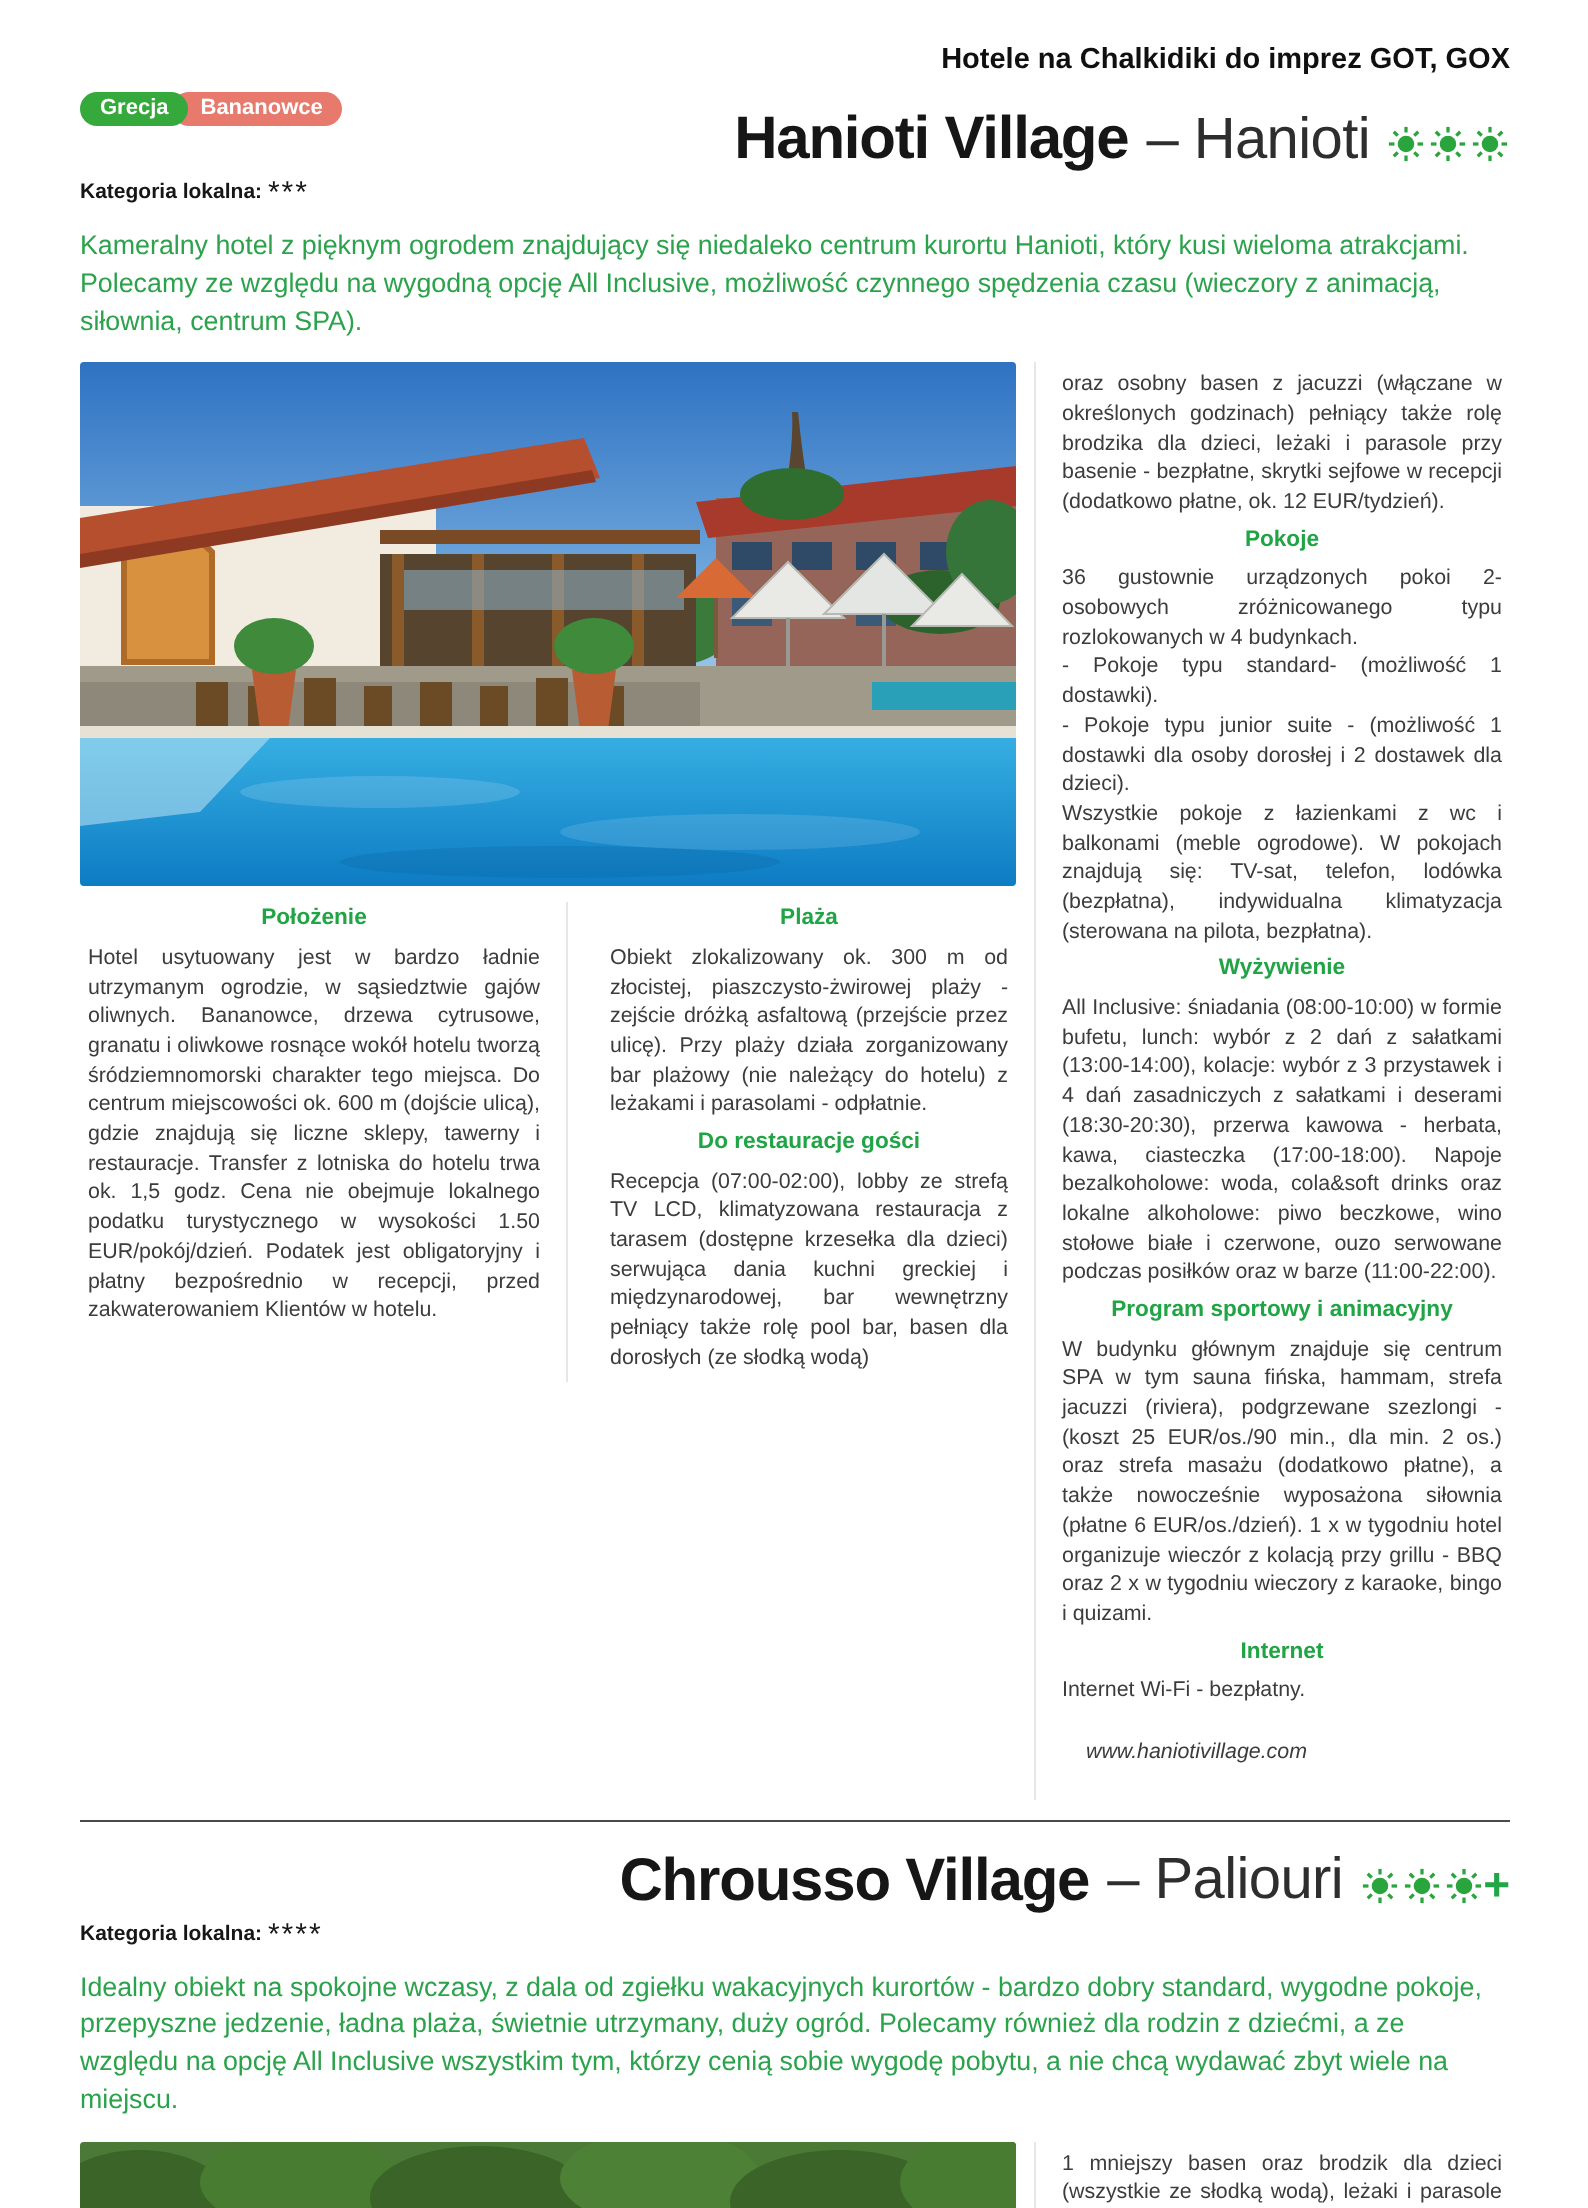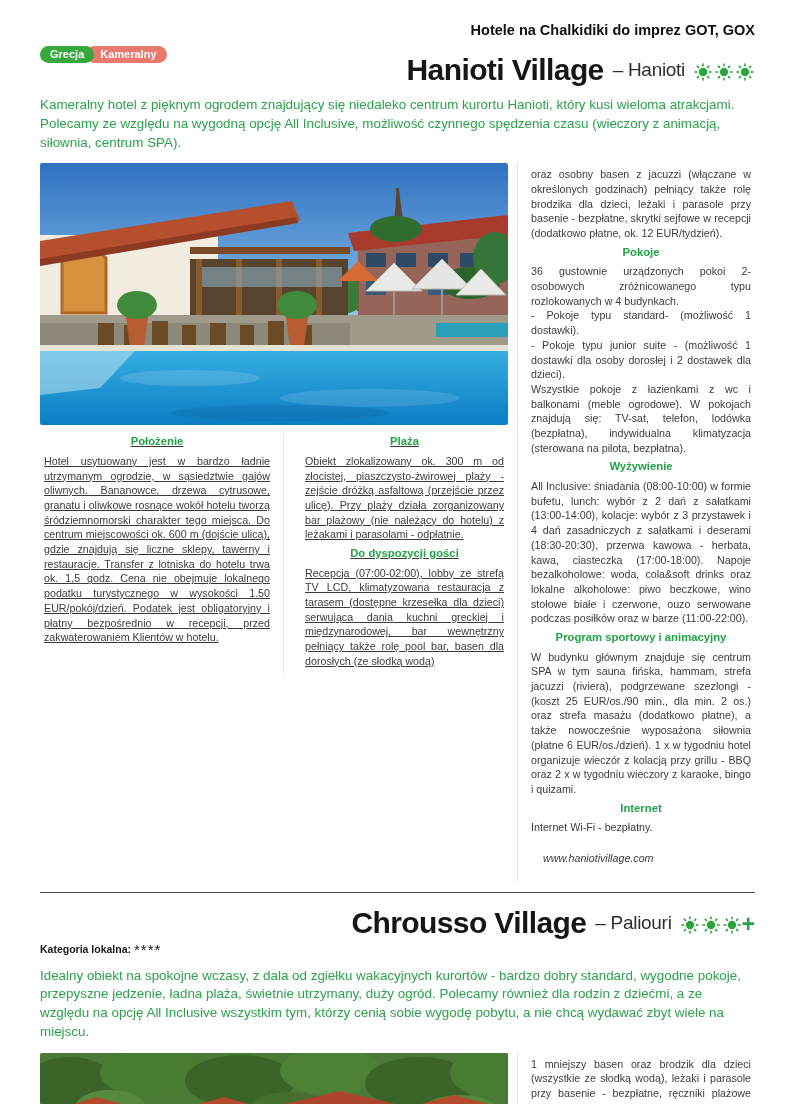"Kameralny" span.badge { text: Kameralny -> Bananowce }
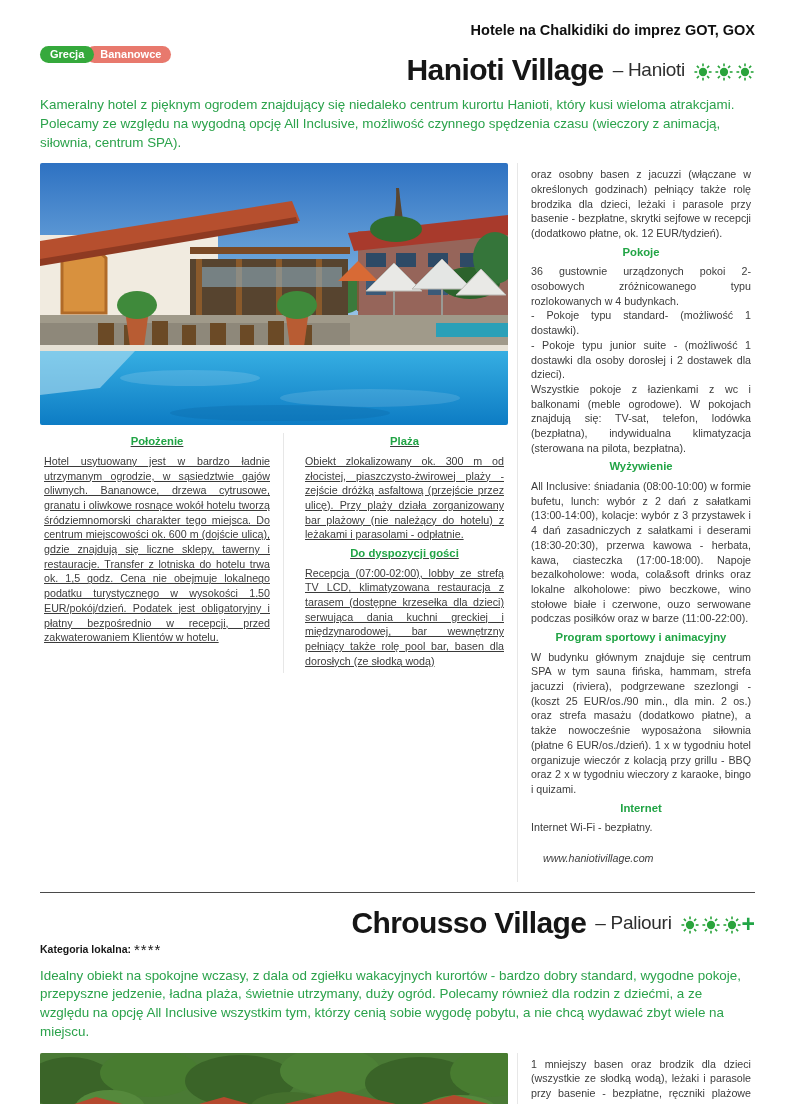"– Hanioti" .hotel-loc { font-size: 19px -> 29px }
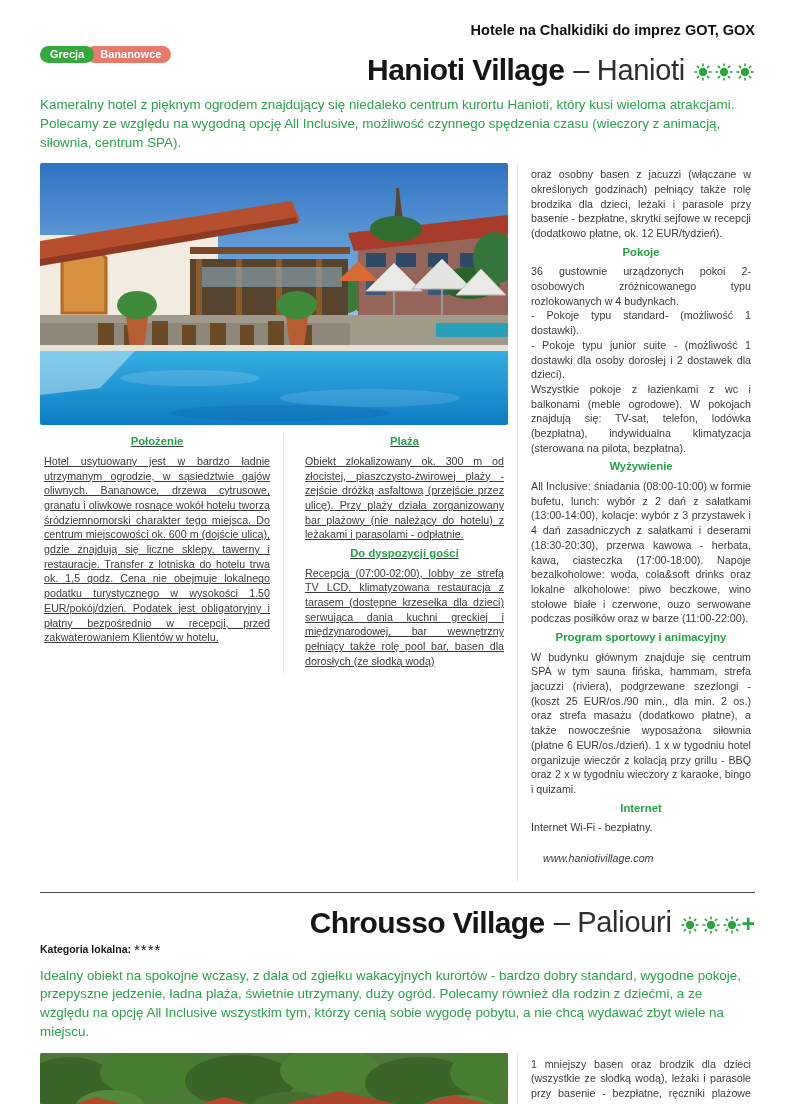"Kategoria lokalna: ***" div.category { html: none -> <div> <span>Kategoria lokalna:</span> <span>***</span> </div> }
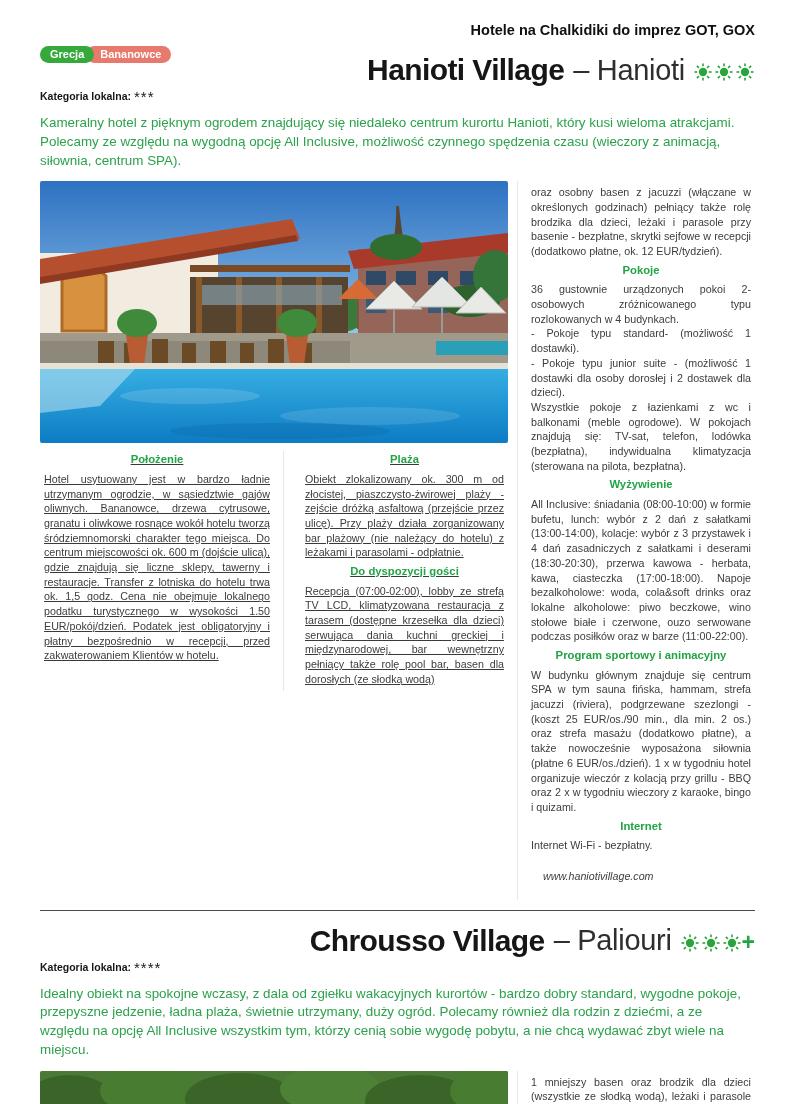"Położenie" .left-col { text-decoration: underline -> none }
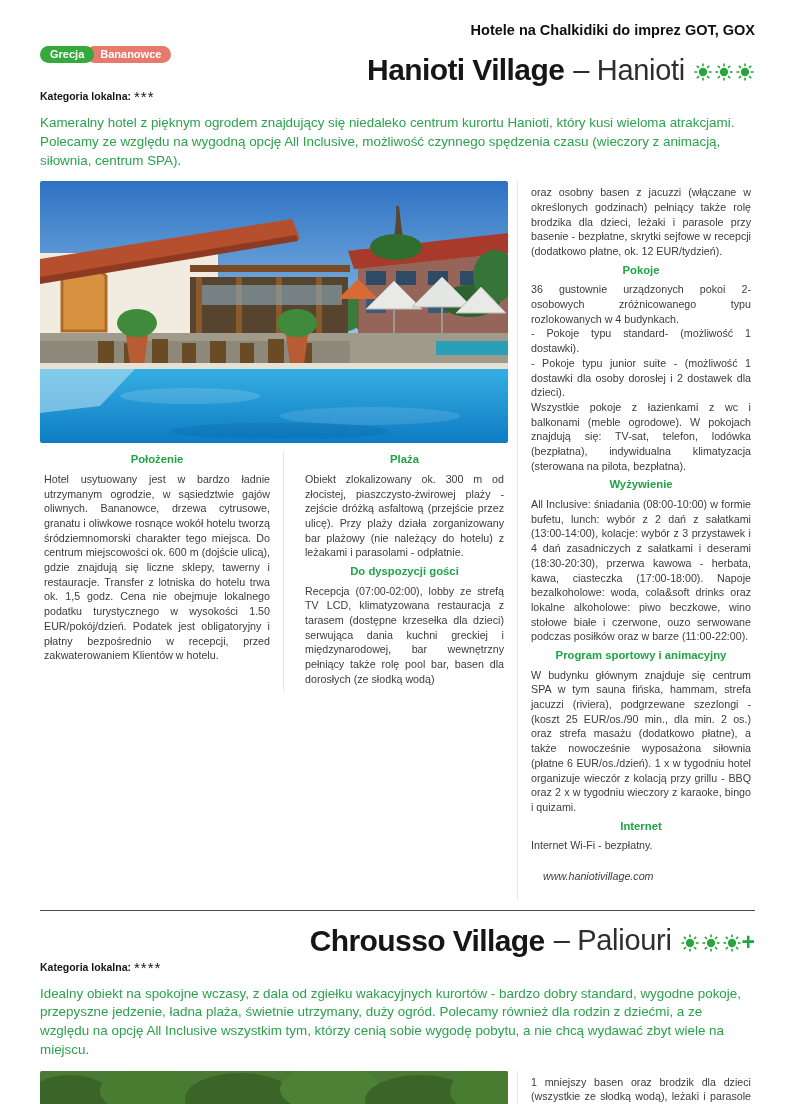"Do dyspozycji gości" p.h-green { text: dyspozycji -> restauracje }
